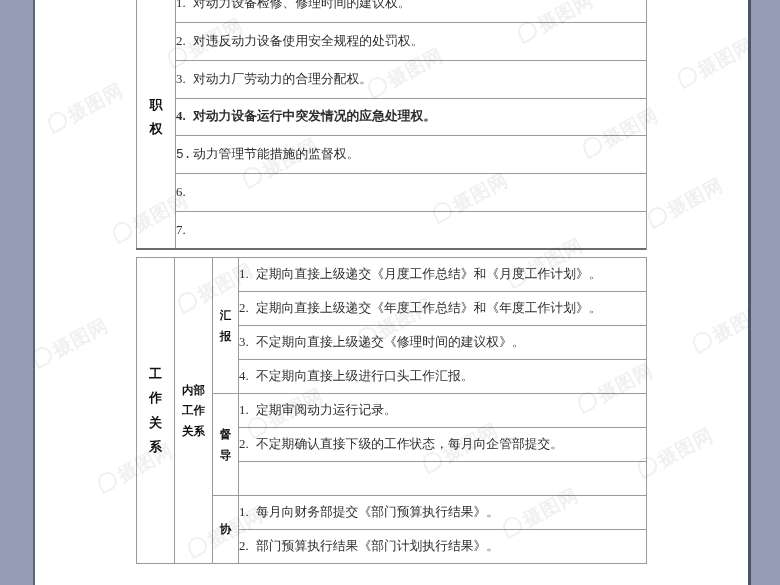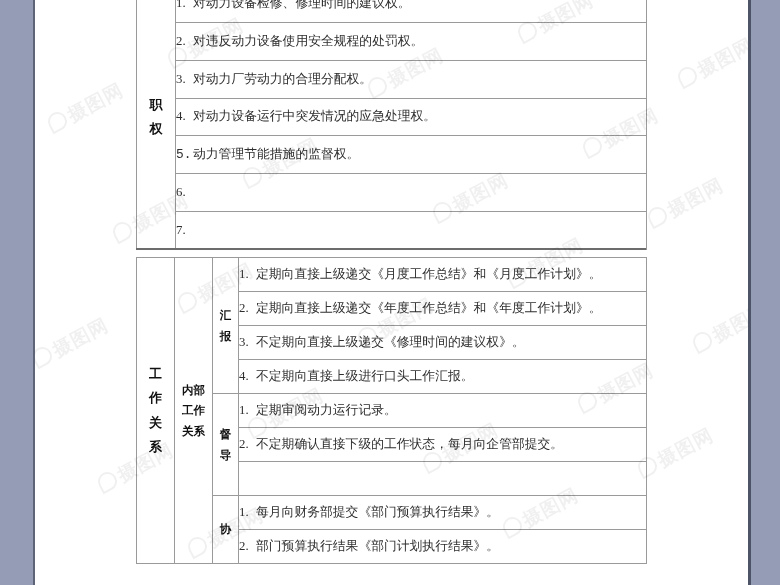"4. 对动力设备运行中突发情况的应急处理权。" tr { font-weight: none -> bold }
